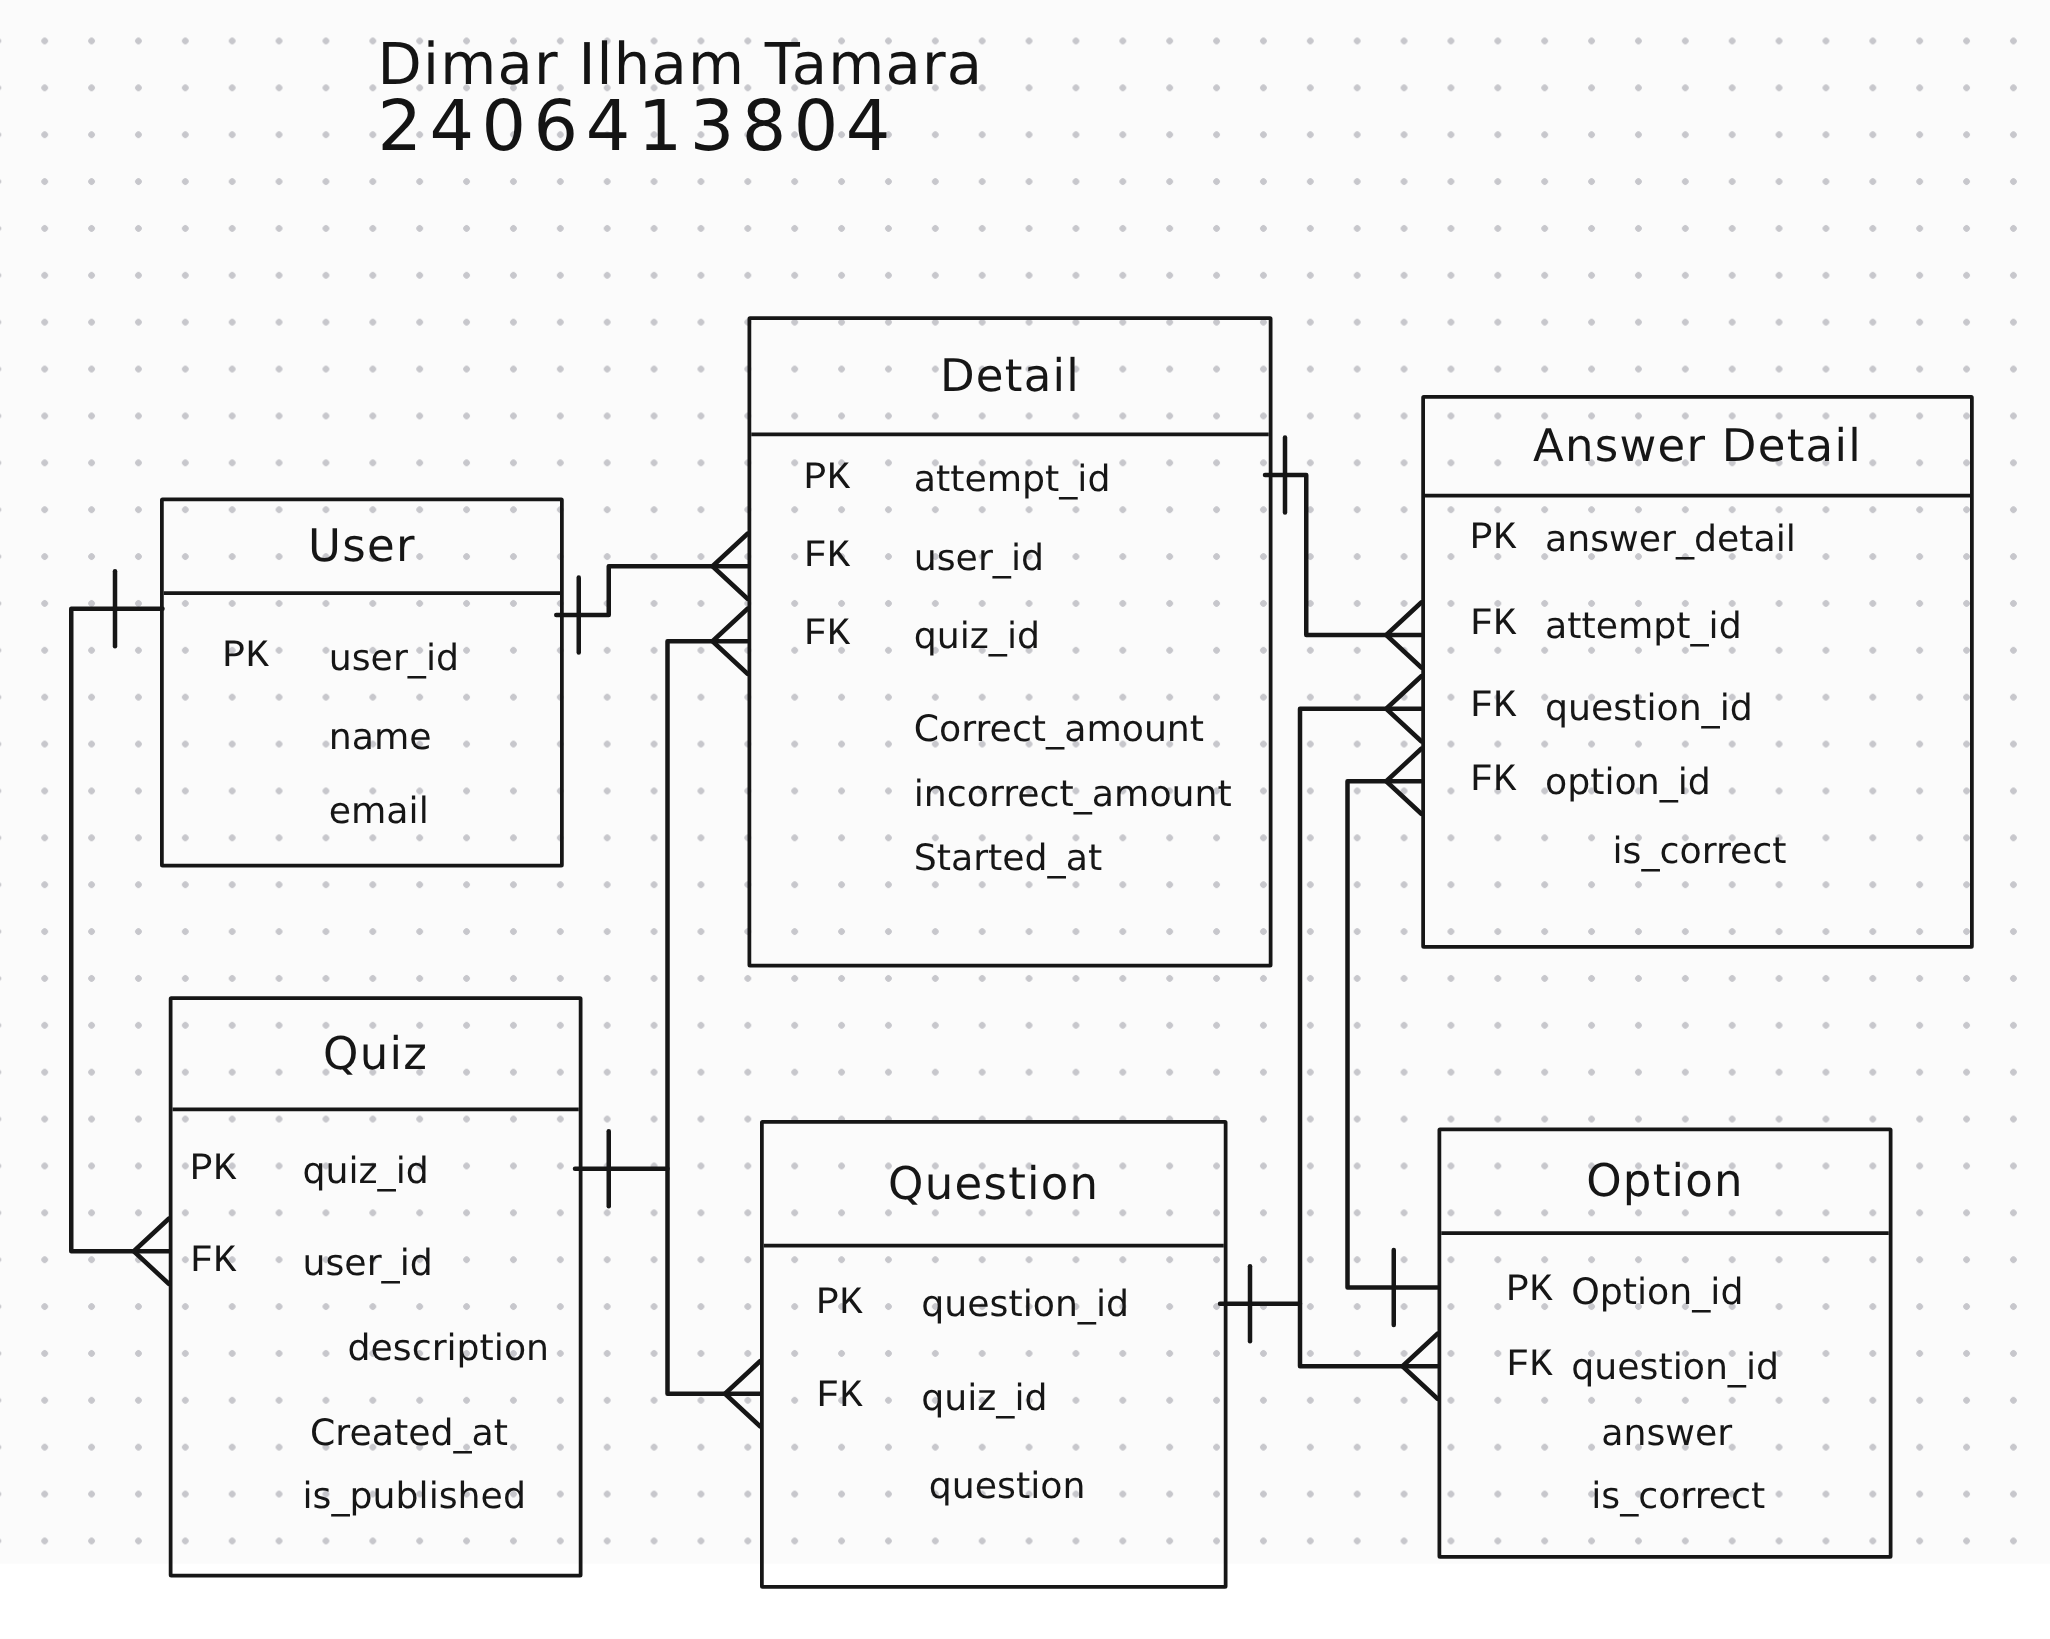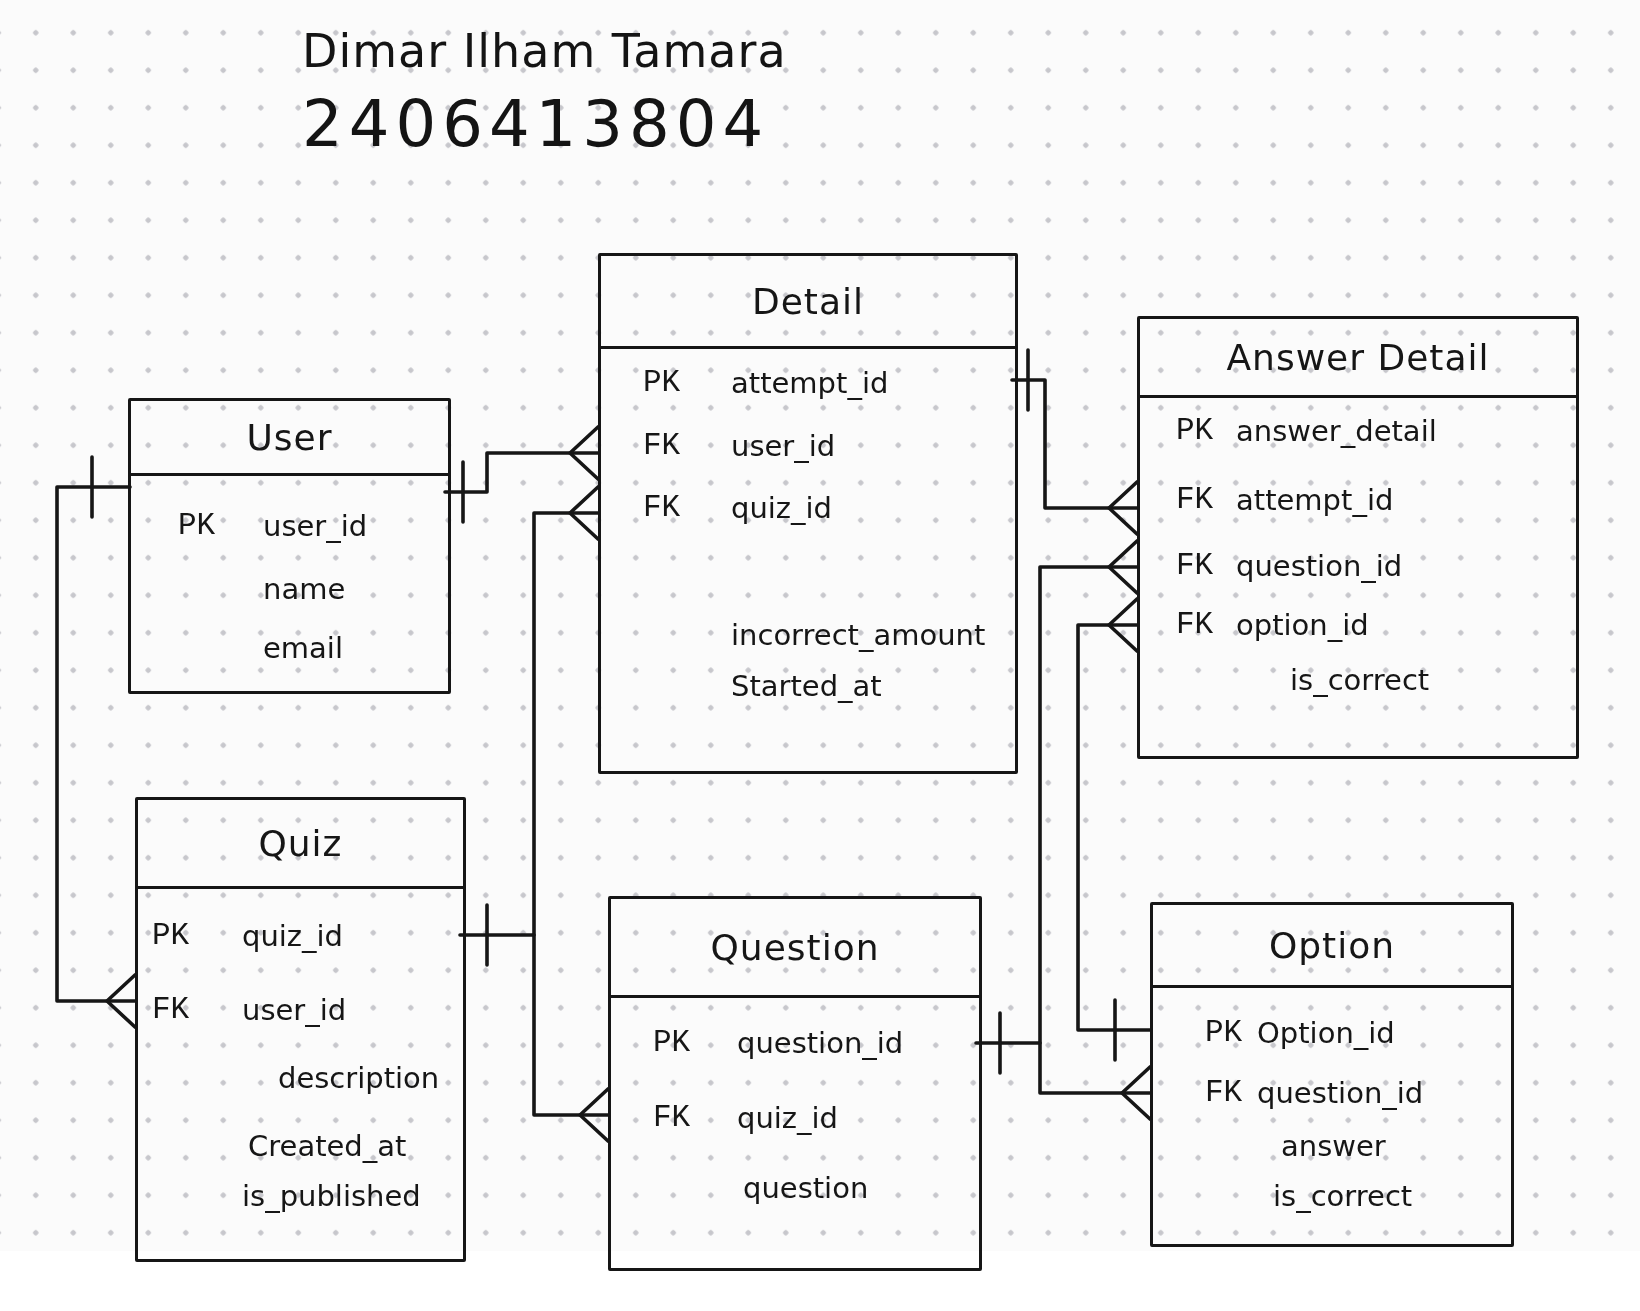"2406413804" .author .sid { font-size: 64px -> 56px; margin-top: 18px -> none }
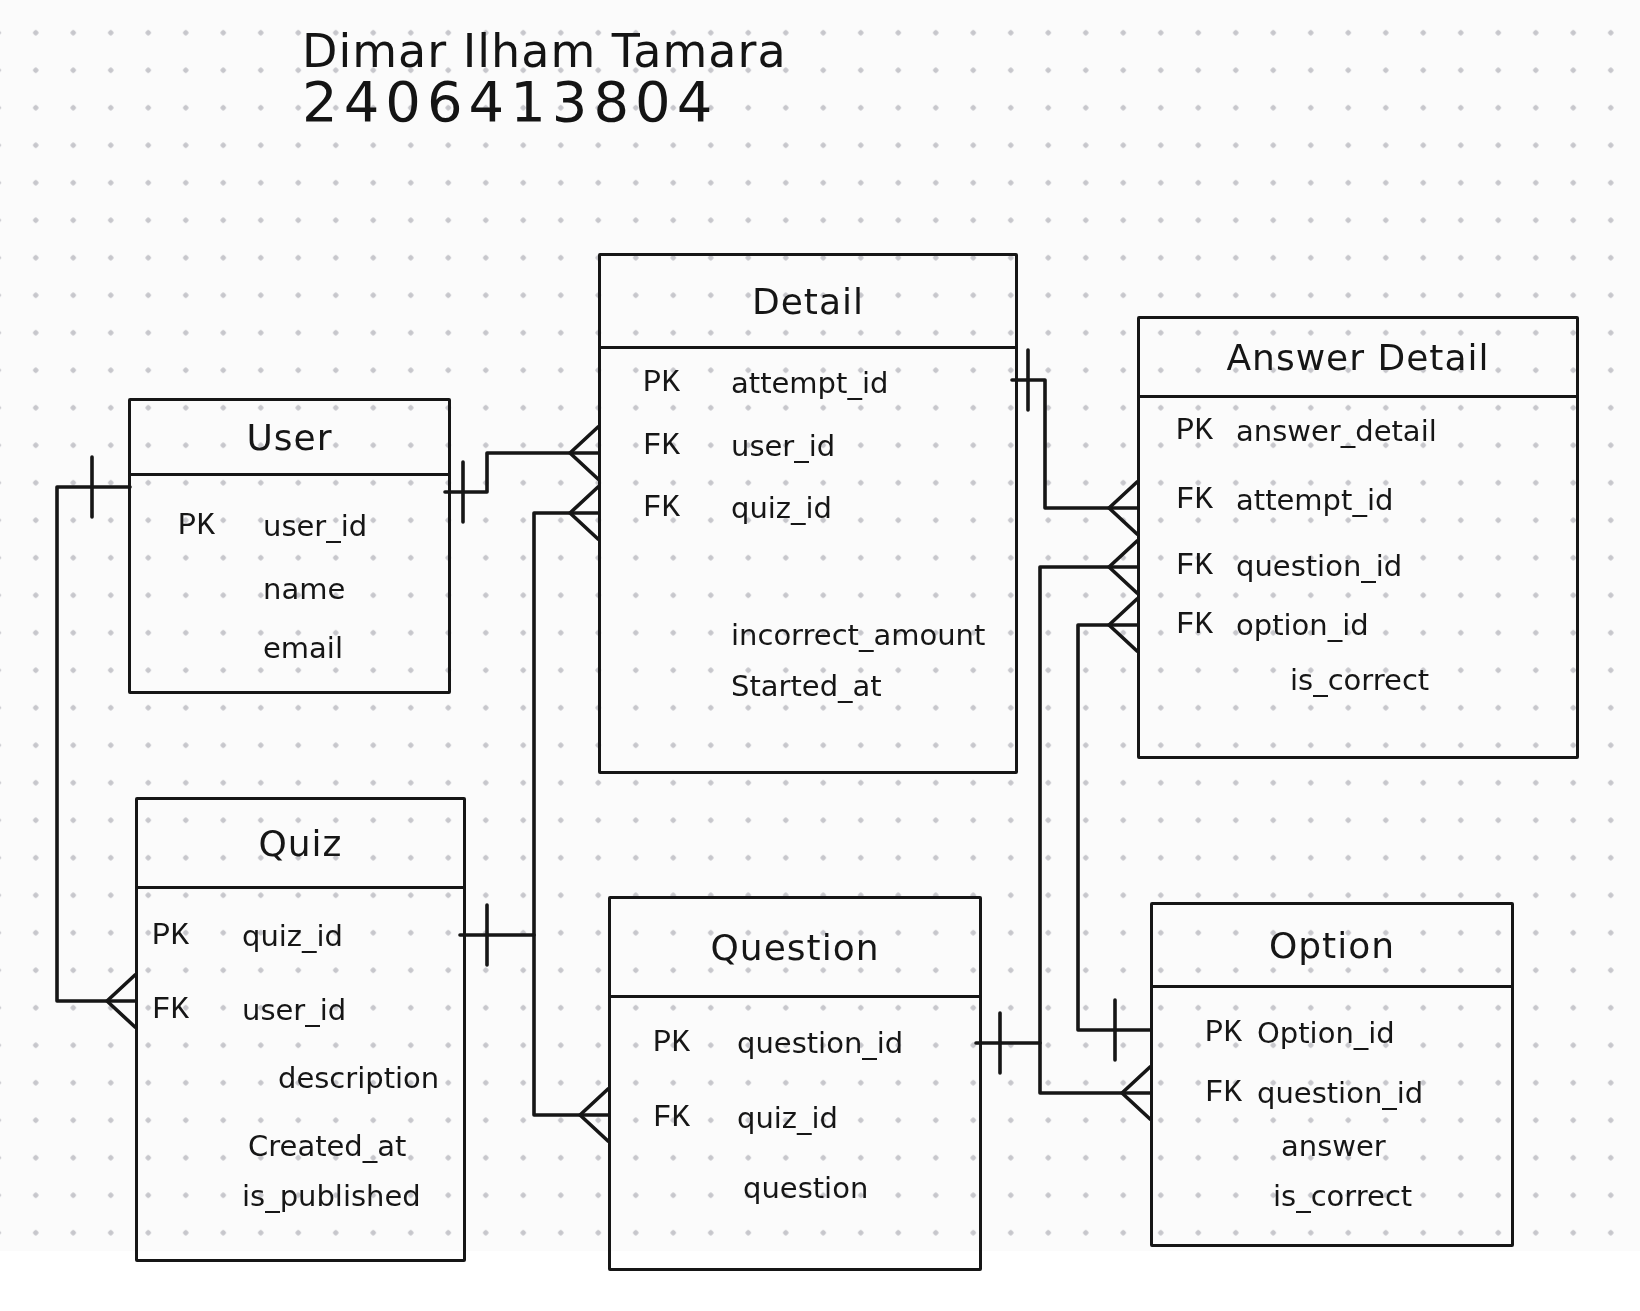"Correct_amount" div.row { html: none -> <div> <span></span> <span>Correct_amount</span> </div> }
